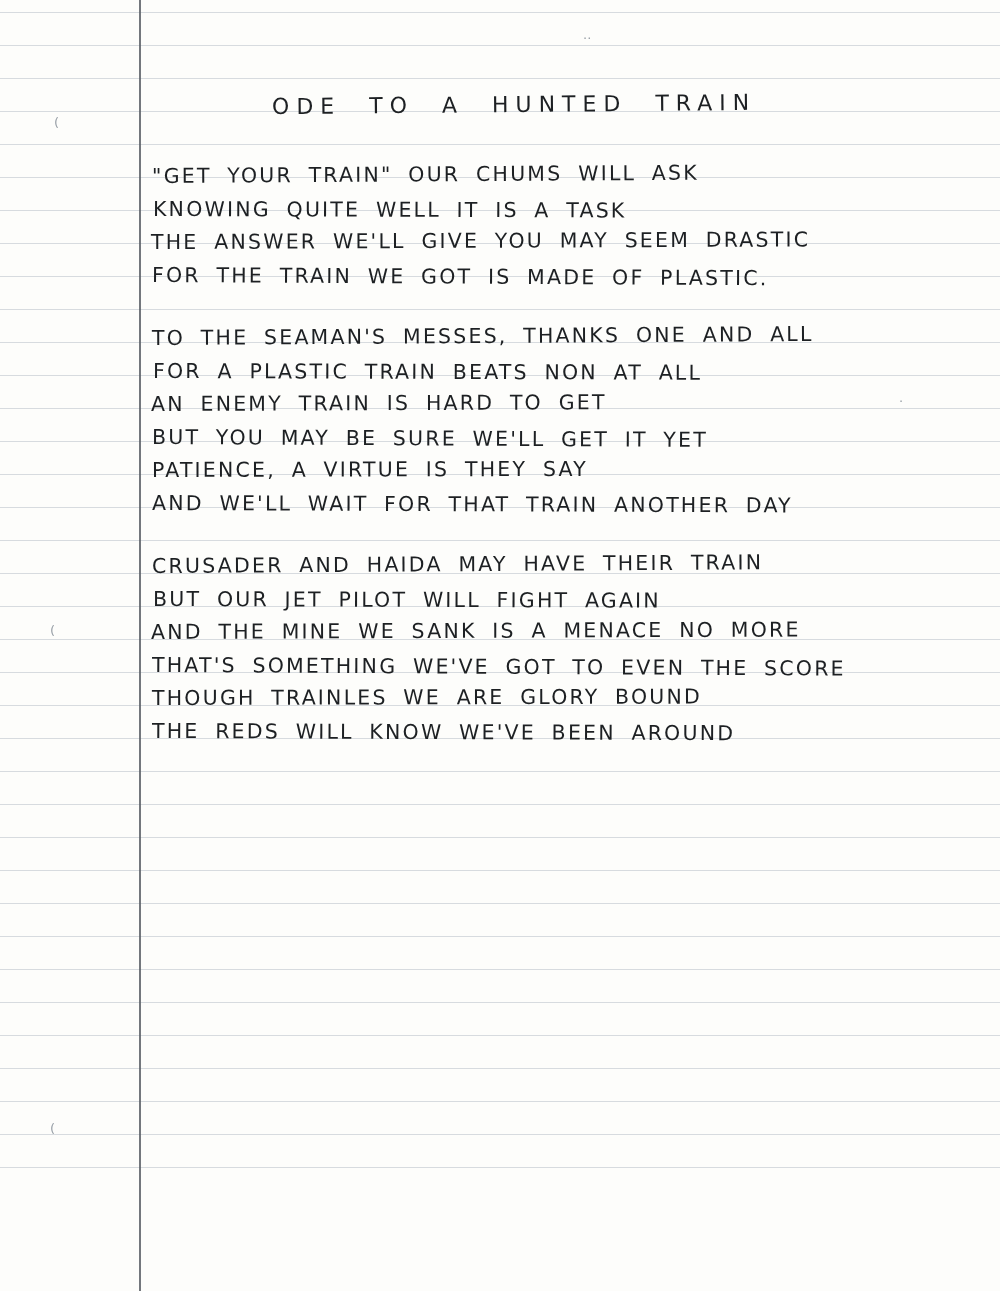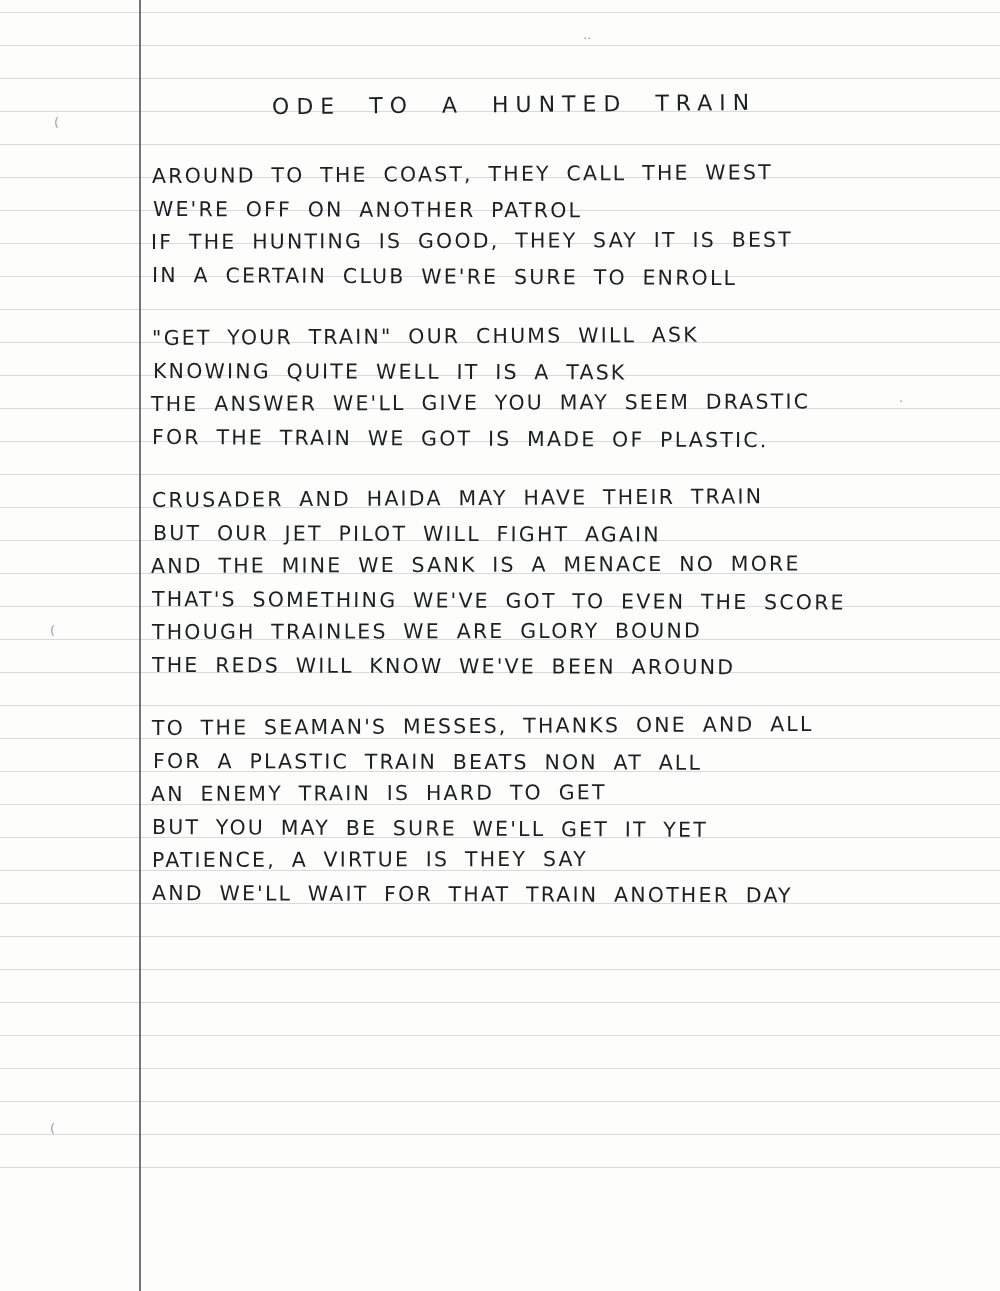"AROUND TO THE COAST, THEY" div.stanza { html: <div> <div>AROUND TO THE COAST, THEY CALL THE WEST</div> <div>WE'RE OFF ON ANOTHER PATROL</div> <div>IF THE HUNTING IS GOOD, THEY SAY IT IS BEST</div> <div>IN A CERTAIN CLUB WE'RE SURE TO ENROLL</div> </div> -> none }
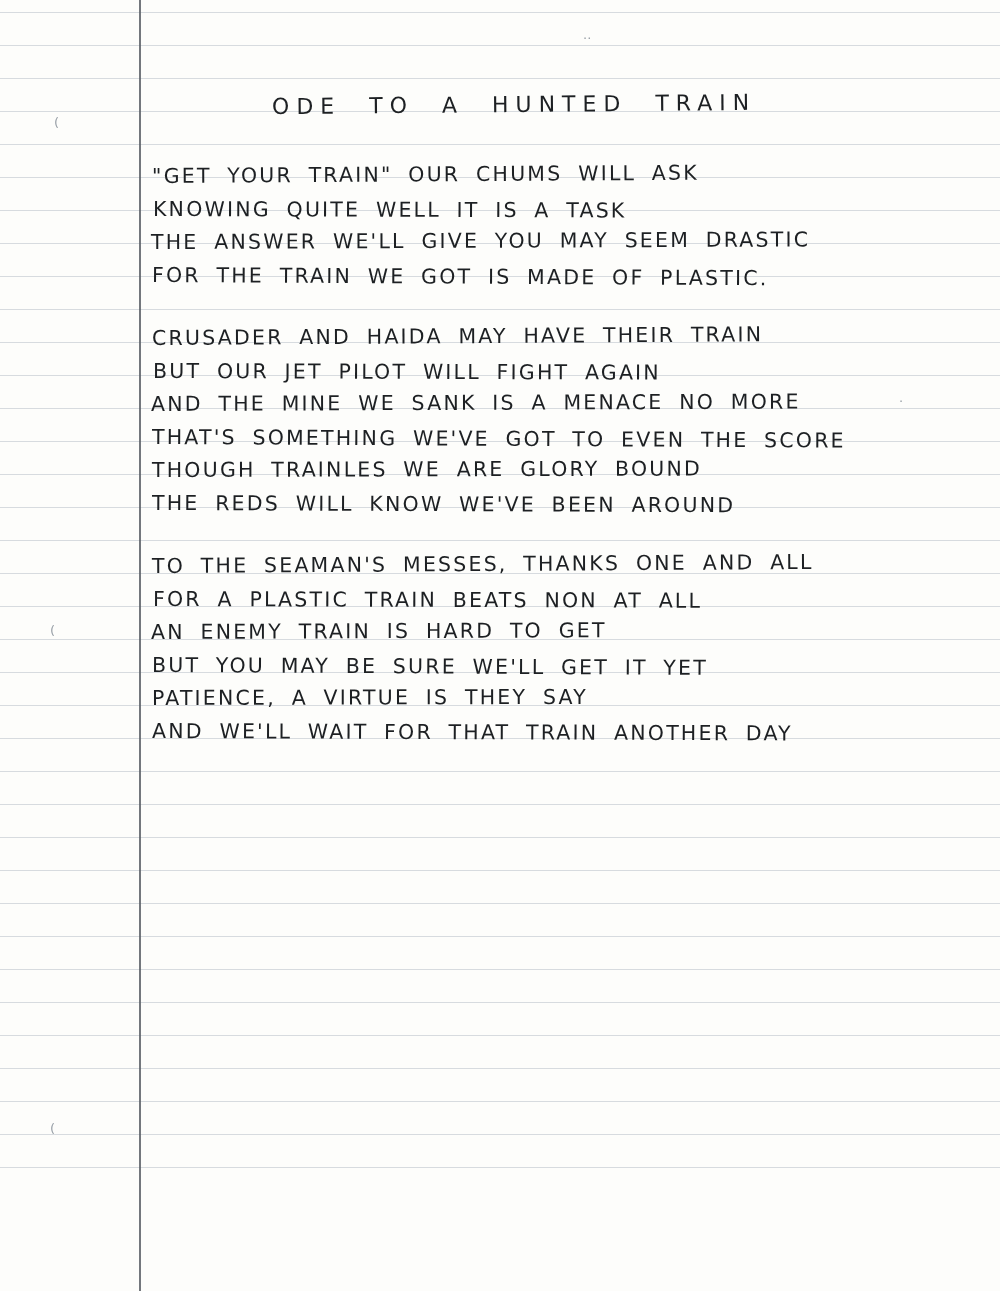"CRUSADER AND HAIDA MAY HAVE" div.stanza { order: before "TO THE SEAMAN'S MESSES, THANKS" -> after "TO THE SEAMAN'S MESSES, THANKS" }
